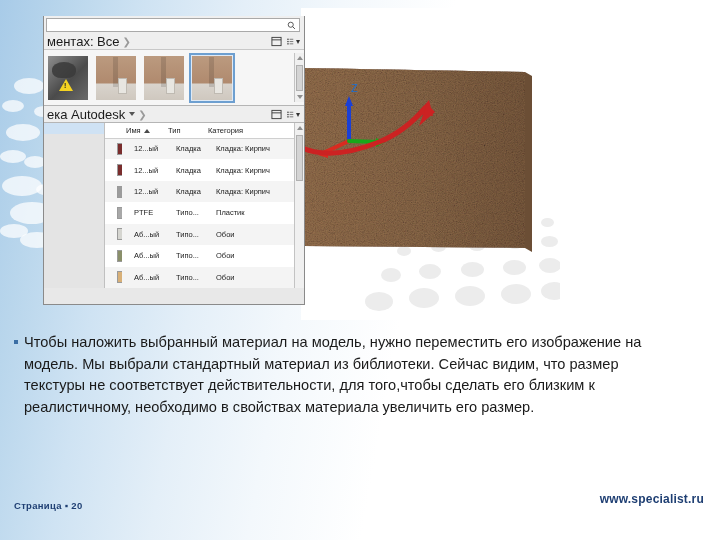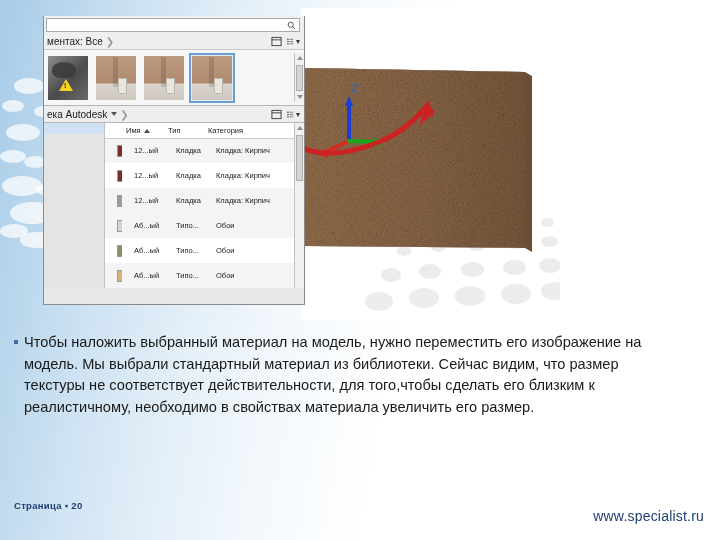"ментах: Все" .crumb { font-size: 10px -> 13px }
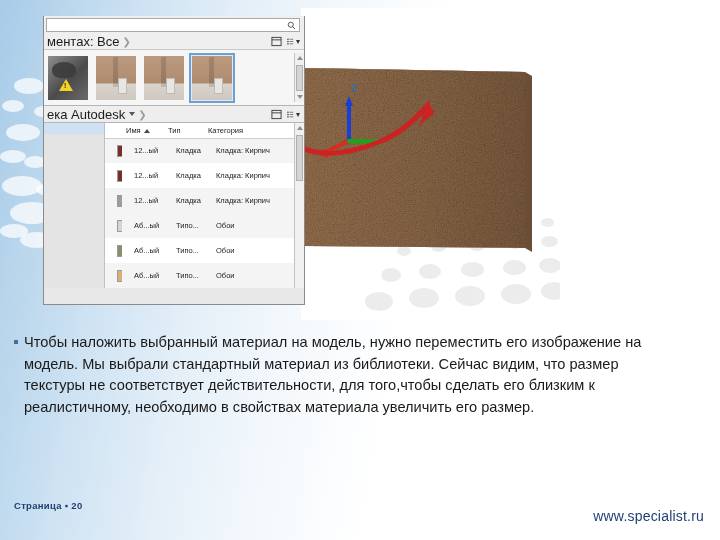"PTFE" tr.odd { html: none -> <tr> <td><span></span></td> <td>PTFE</td> <td>Типо...</td> <td>Пластик</td> </tr> }
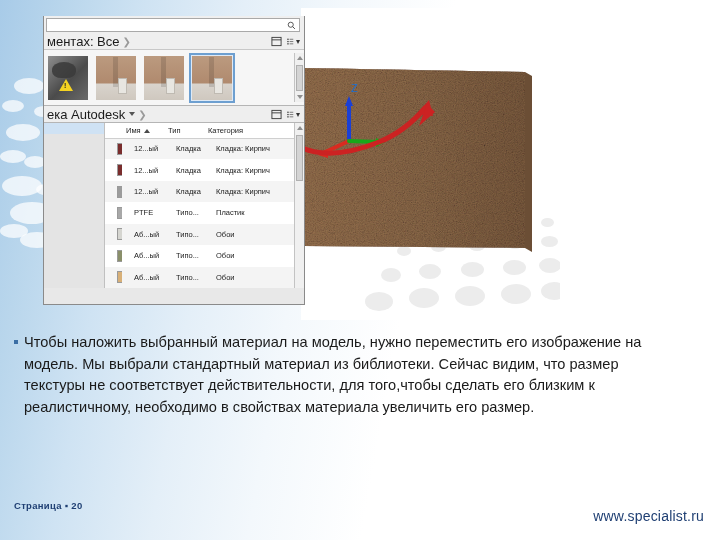"www.specialist.ru" .footer-url { font-size: 14px -> 12px; font-weight: normal -> bold; top: 20px -> 4px }
